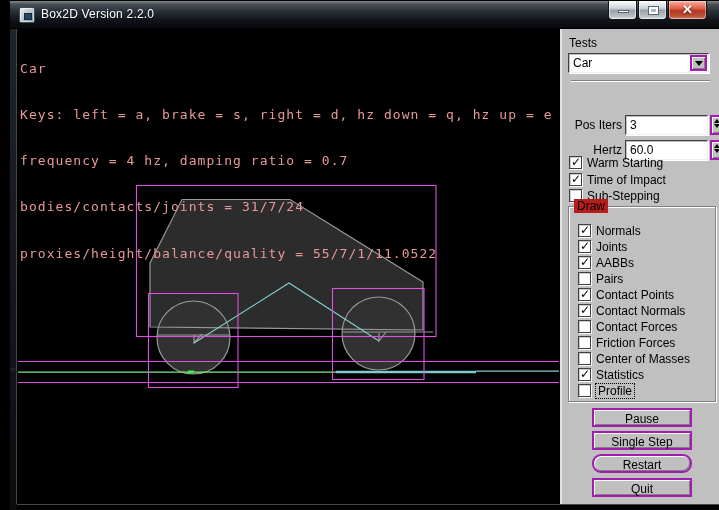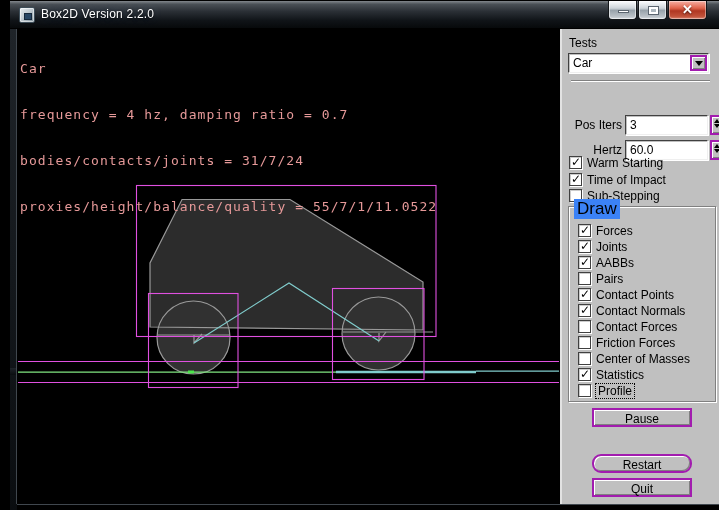"Keys: left = a, brake" div { html: none -> <div>Keys: left = a, brake = s, right = d, hz down = q, hz up = e</div> }
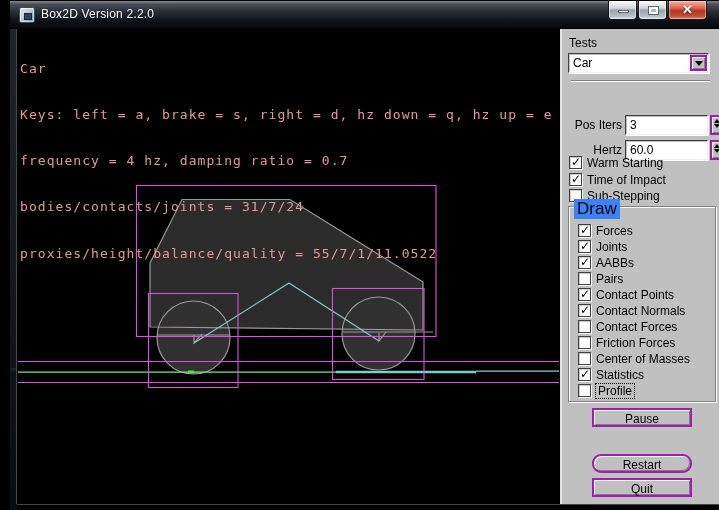"Draw" .groupbox .gtitle { background: #3b82f6 -> #b91c1c; font-size: 17px -> 12px }
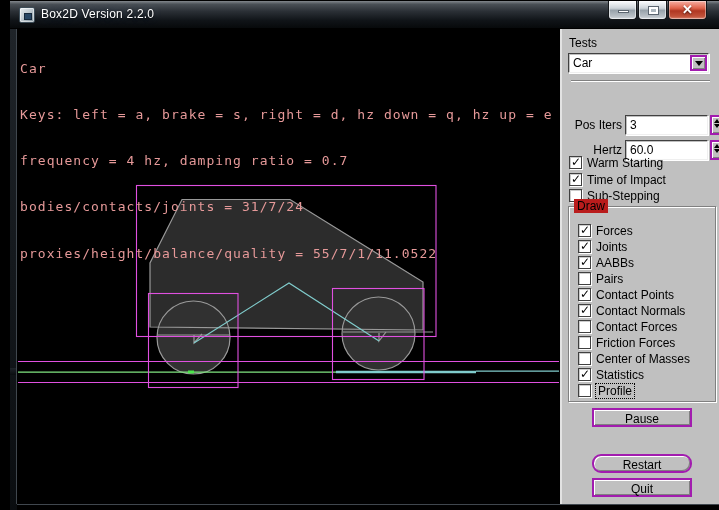"Forces" div.cb-lab { text: Forces -> Normals }
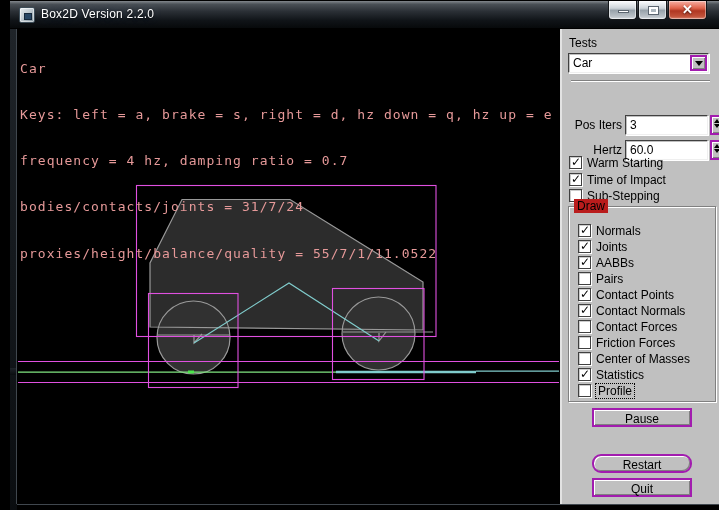"Single Step" div.btn { html: none -> <div>Single Step</div> }
